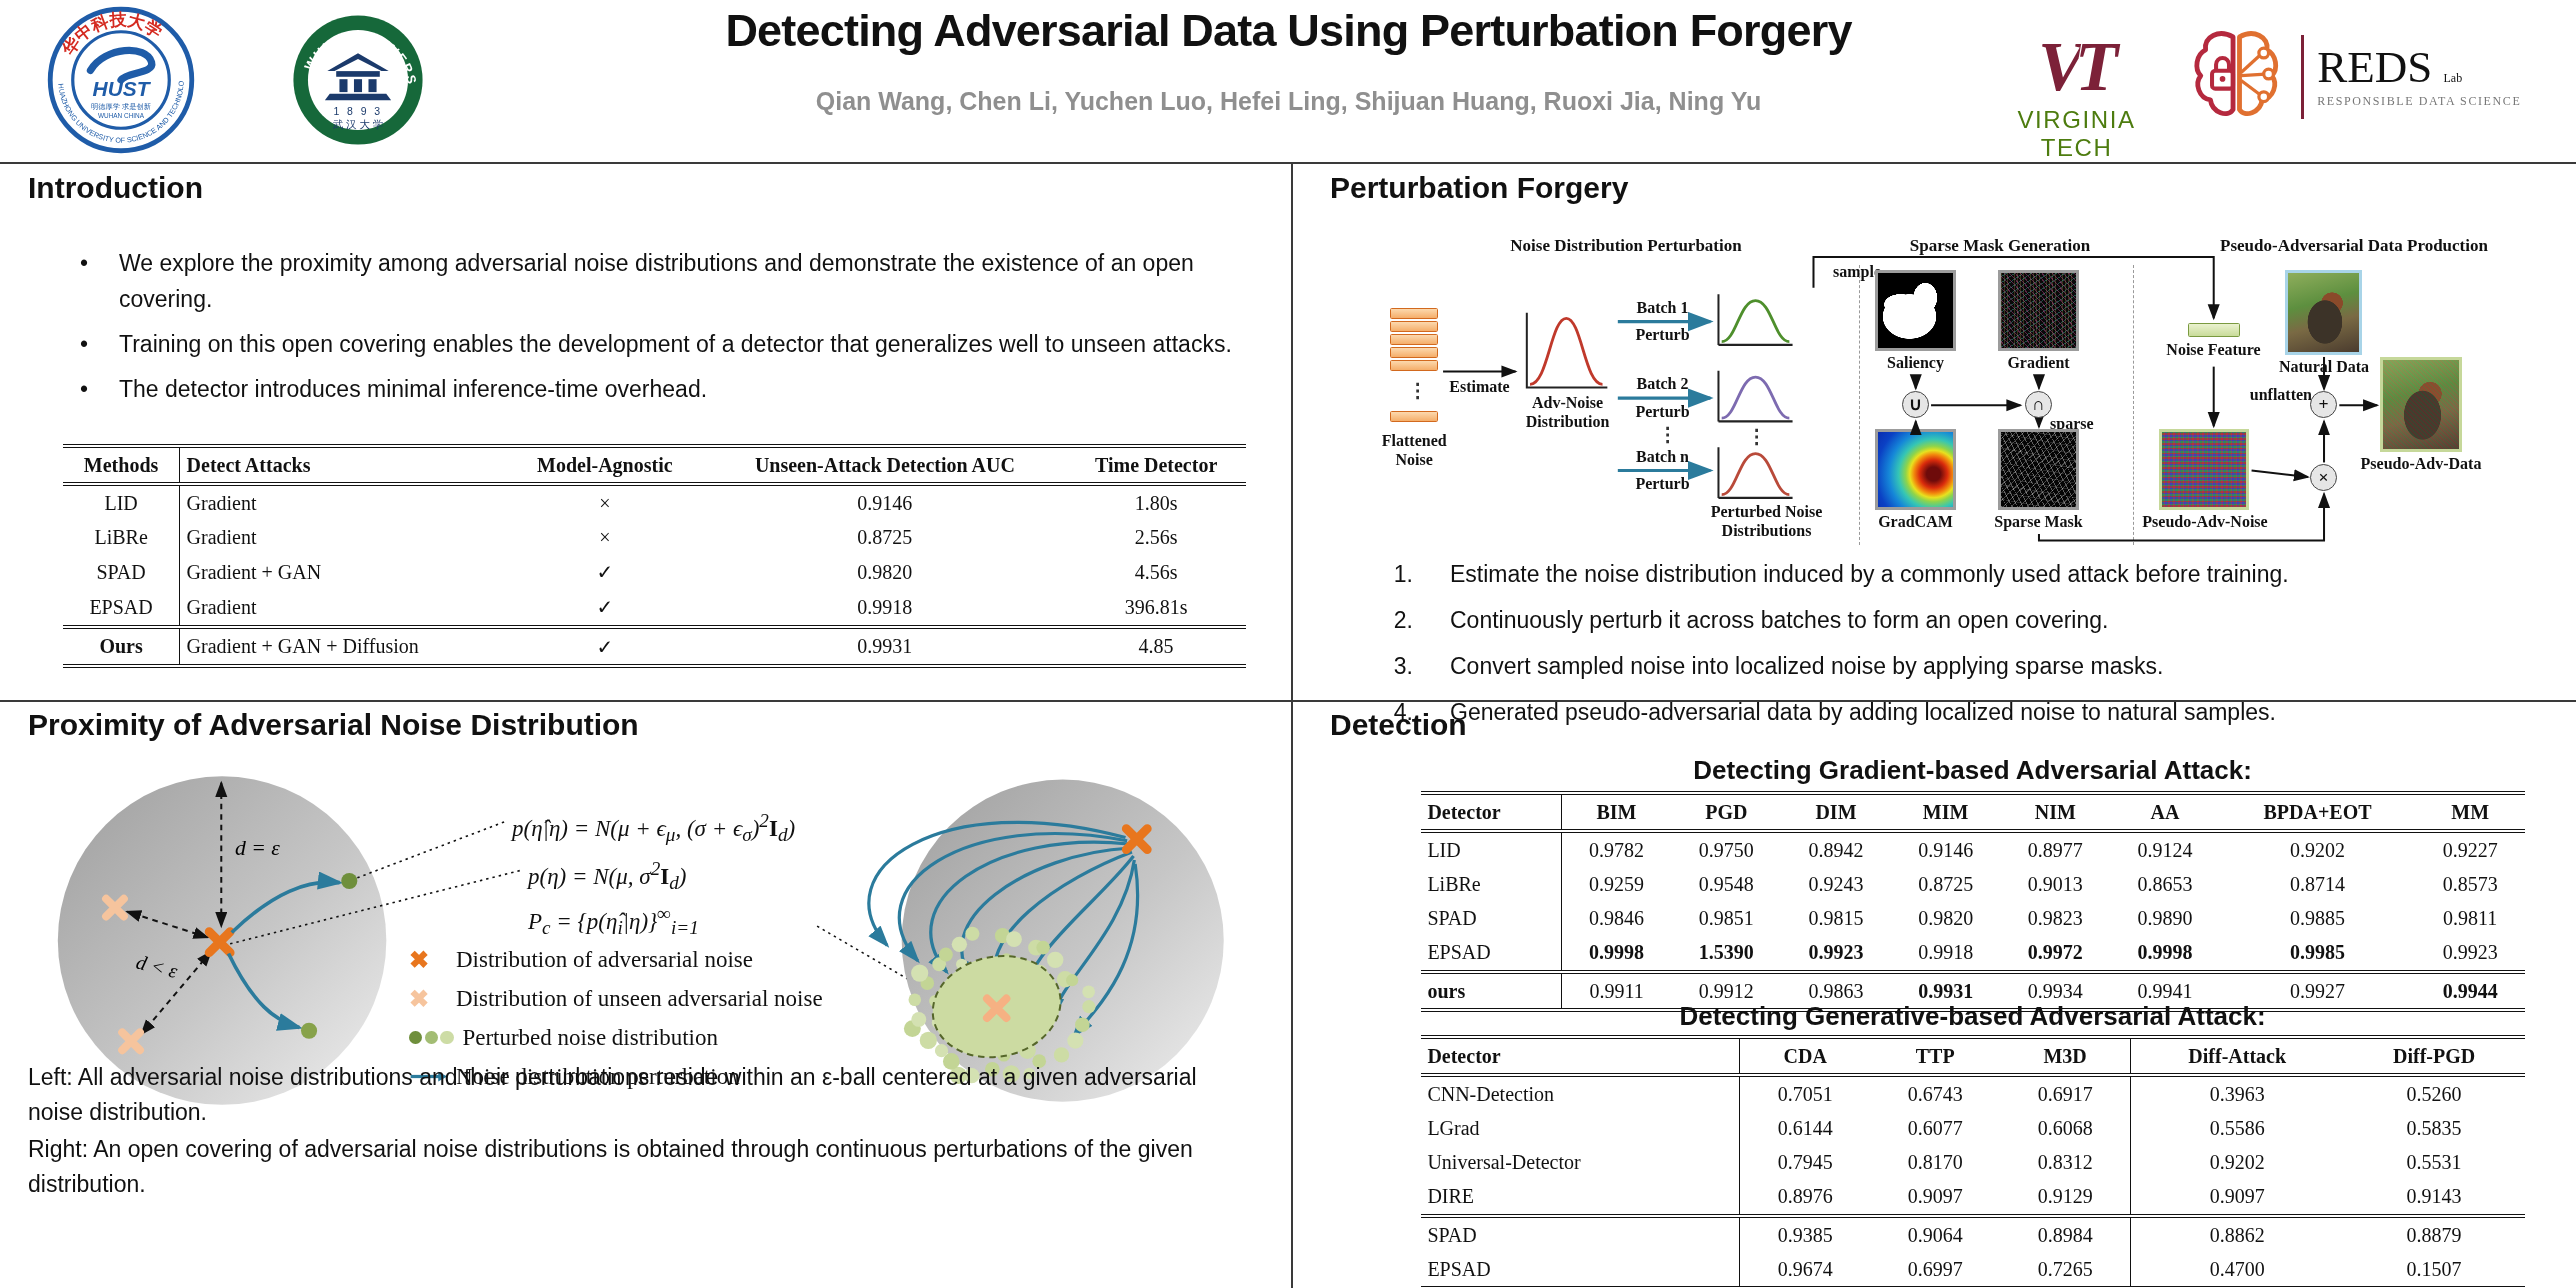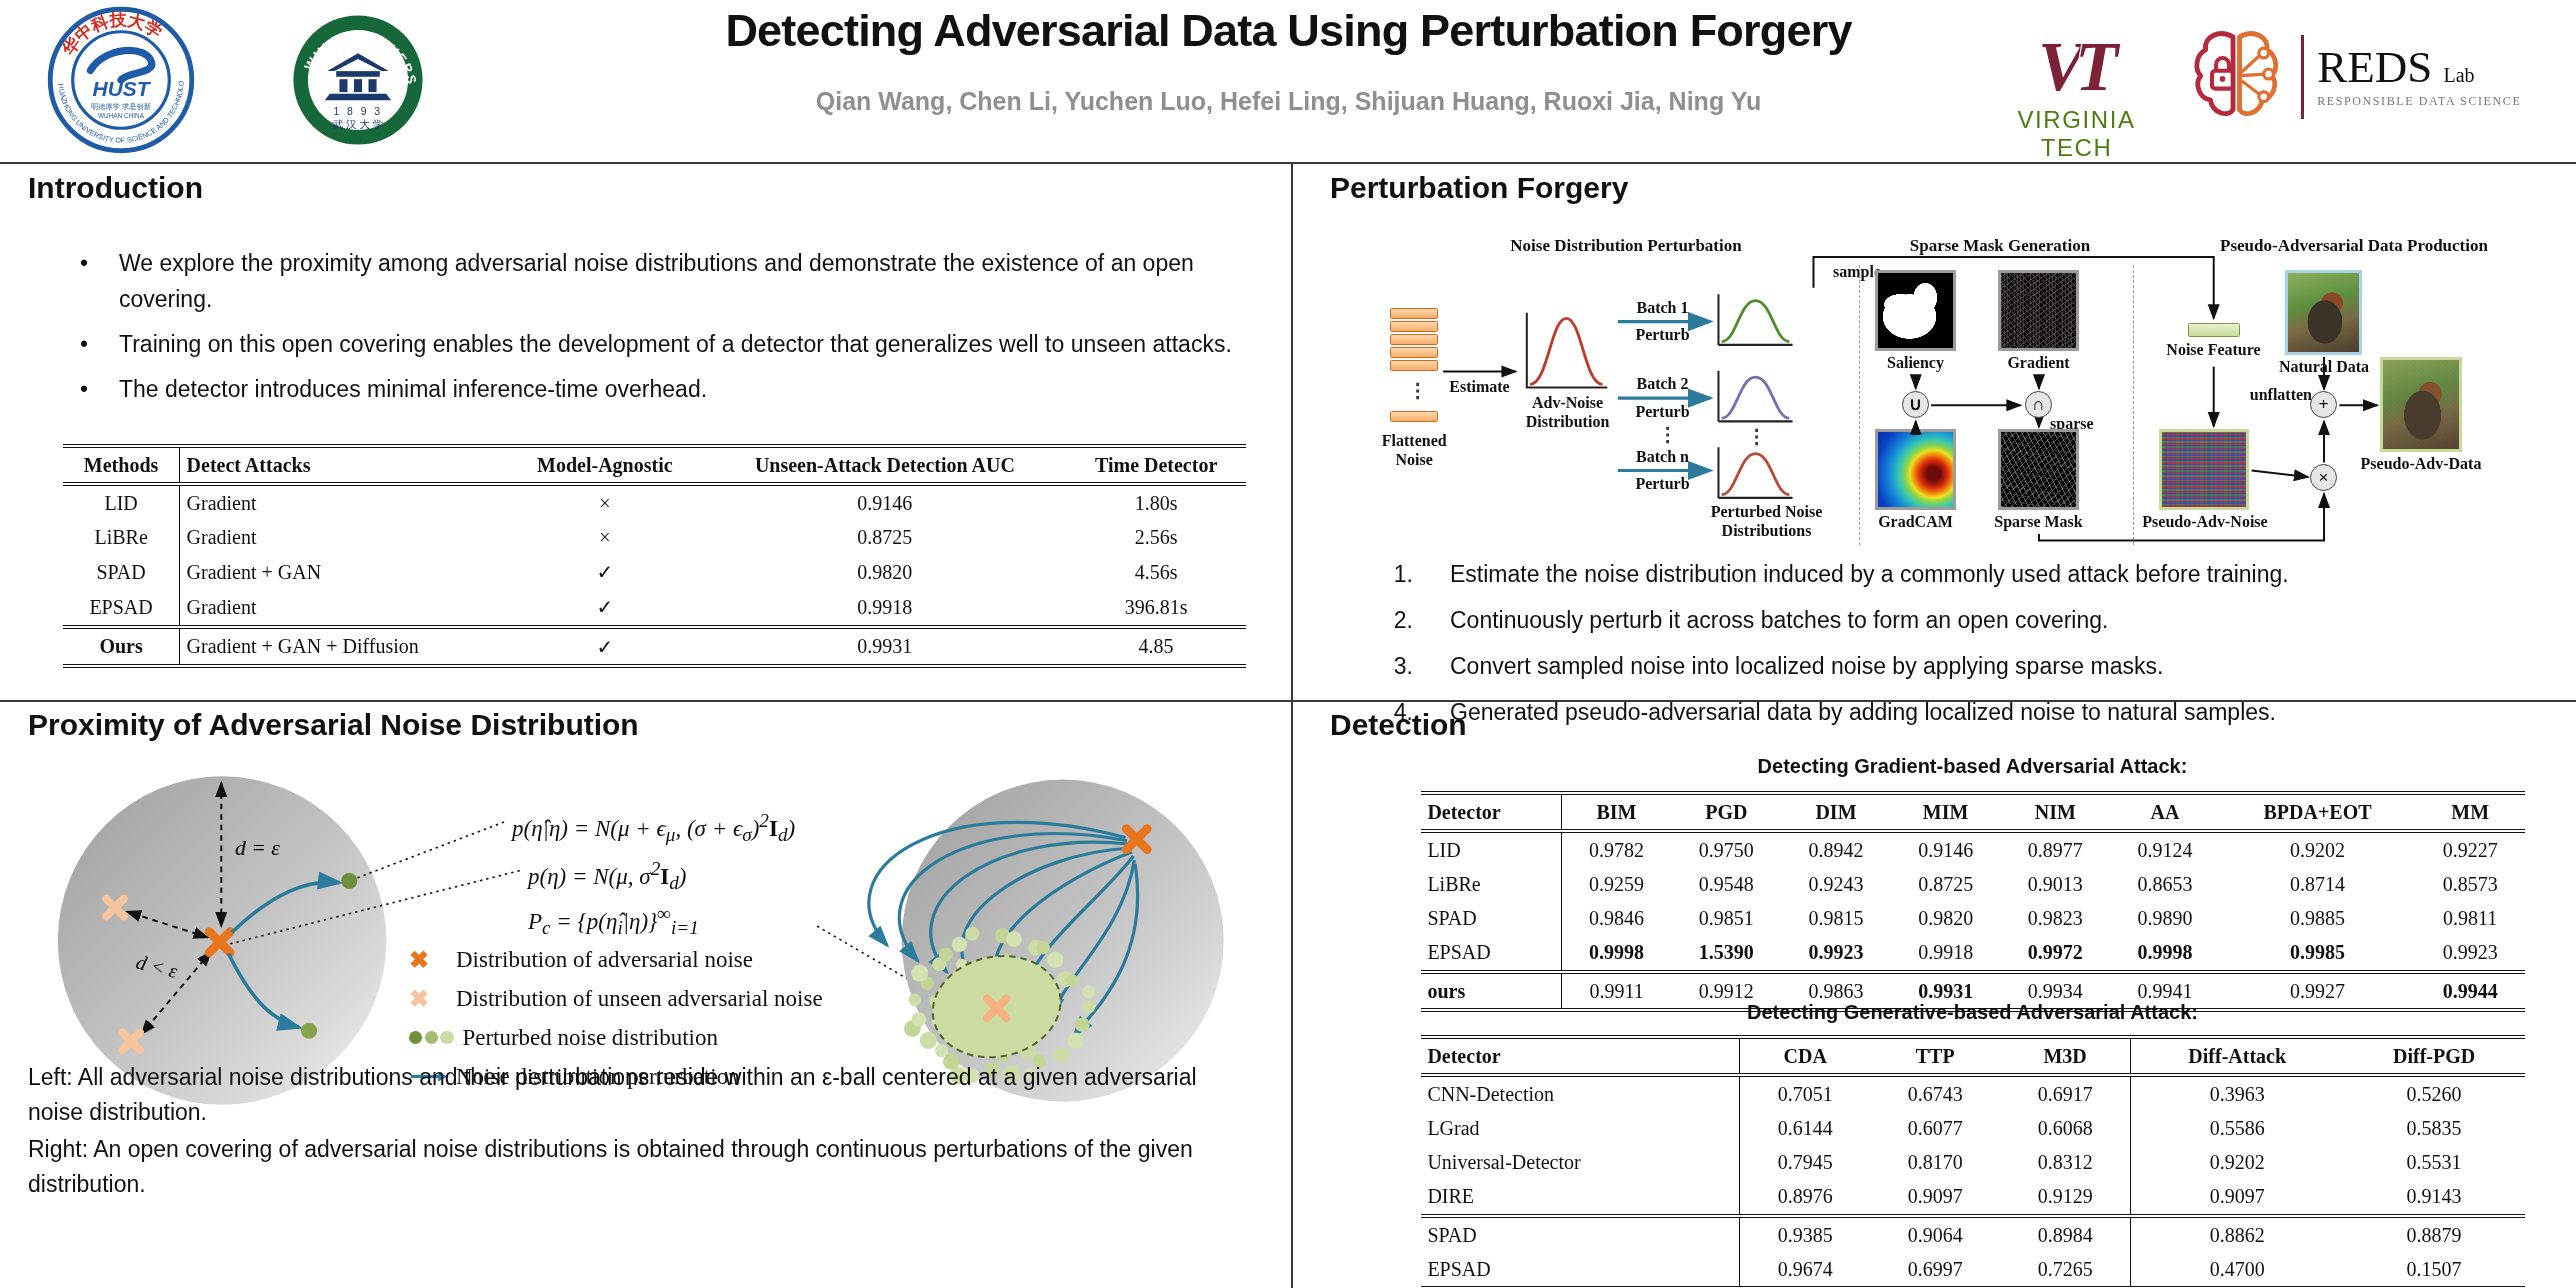"Lab" span { font-size: 20px -> 12px }
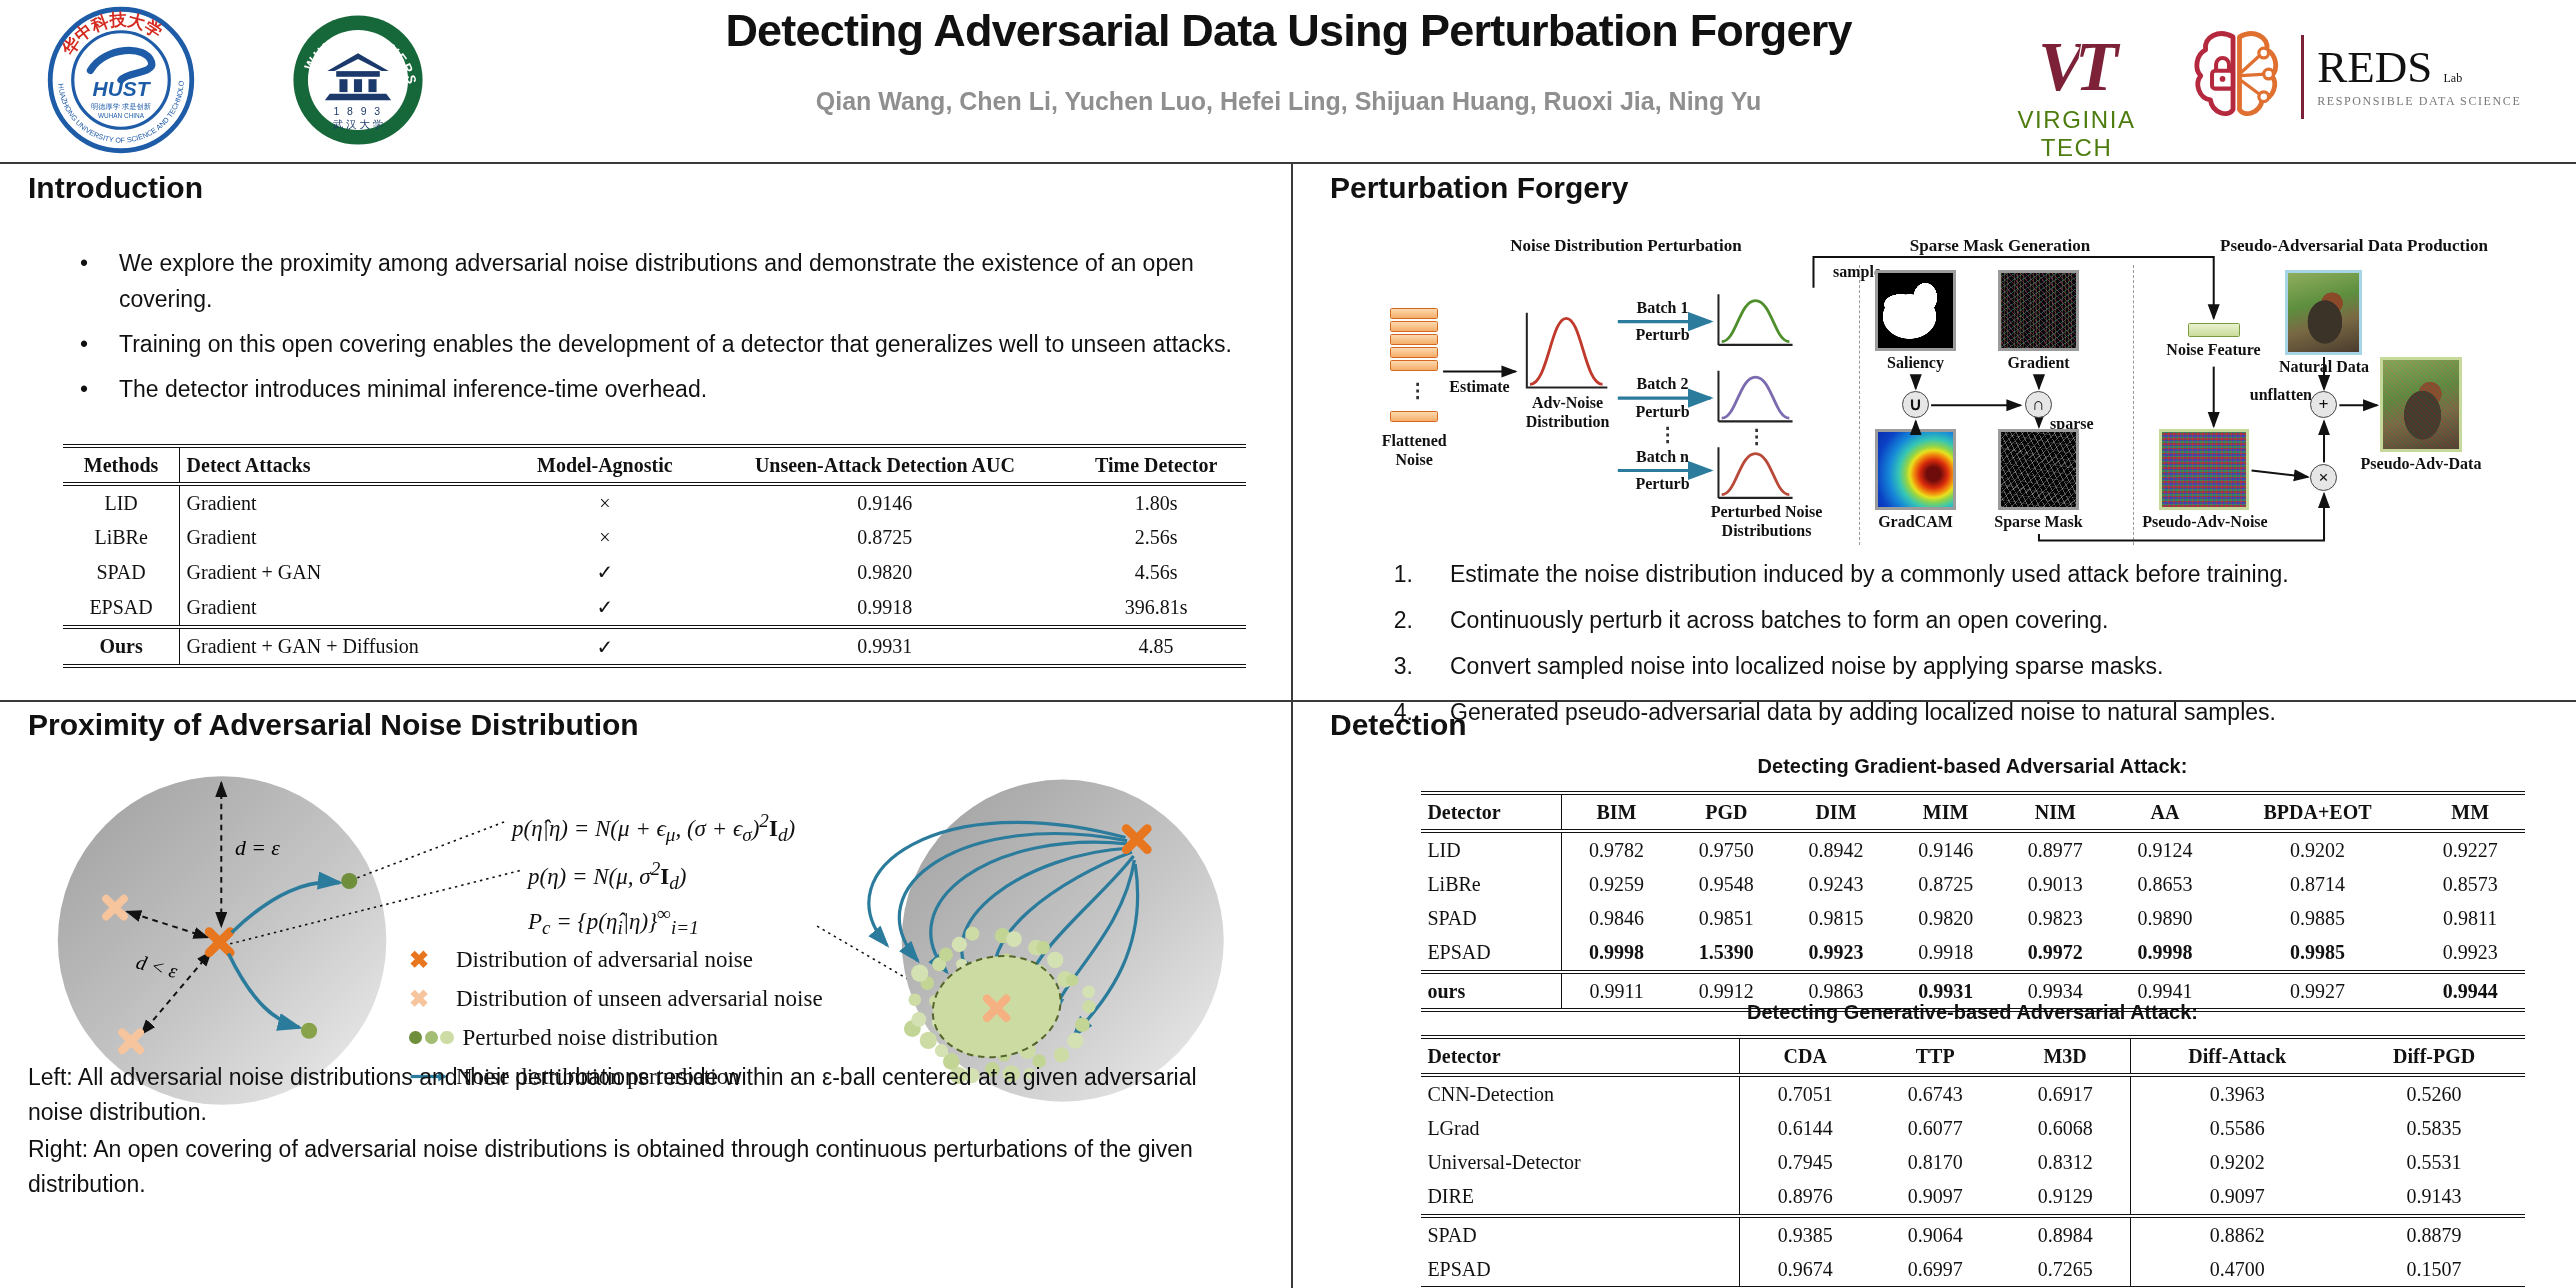"Detecting Gradient-based Adversarial" .tblTitle { font-size: 20px -> 26px }
